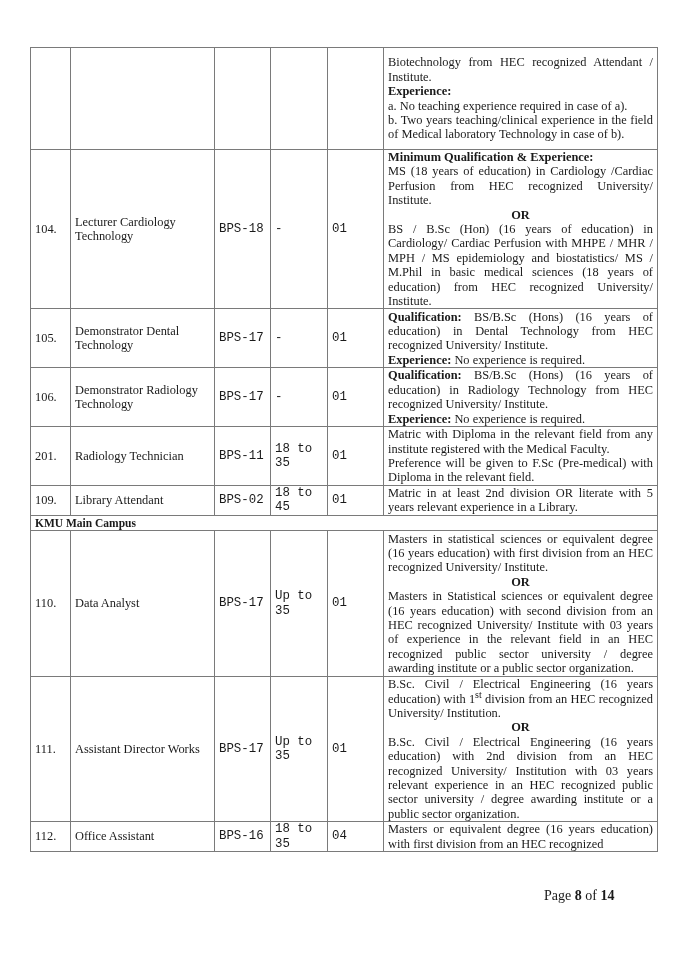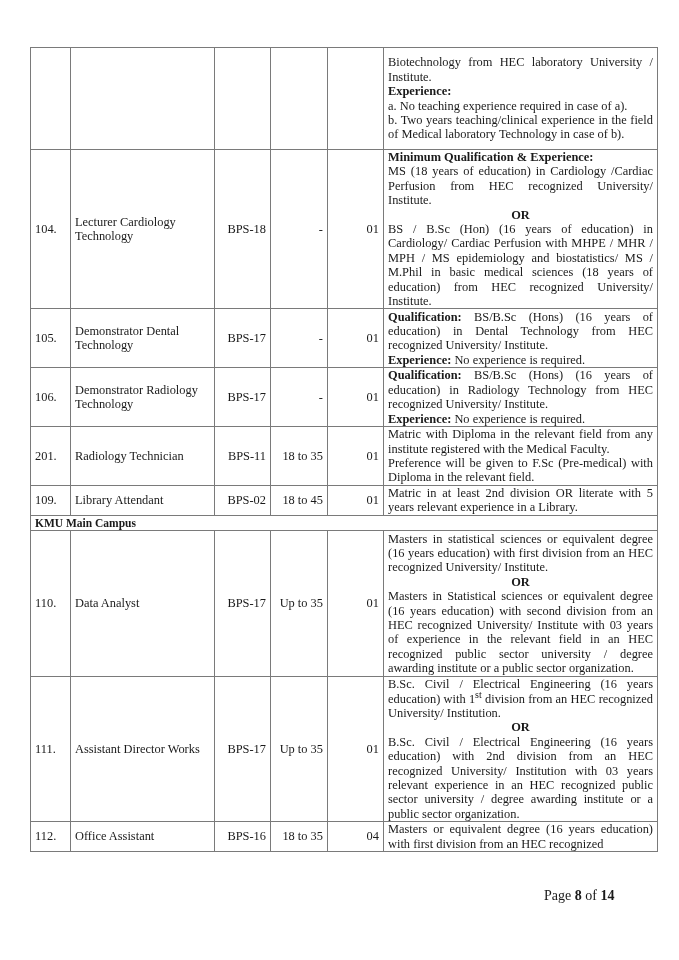"Biotechnology from HEC laboratory" p.just { text: laboratory University -> recognized Attendant }
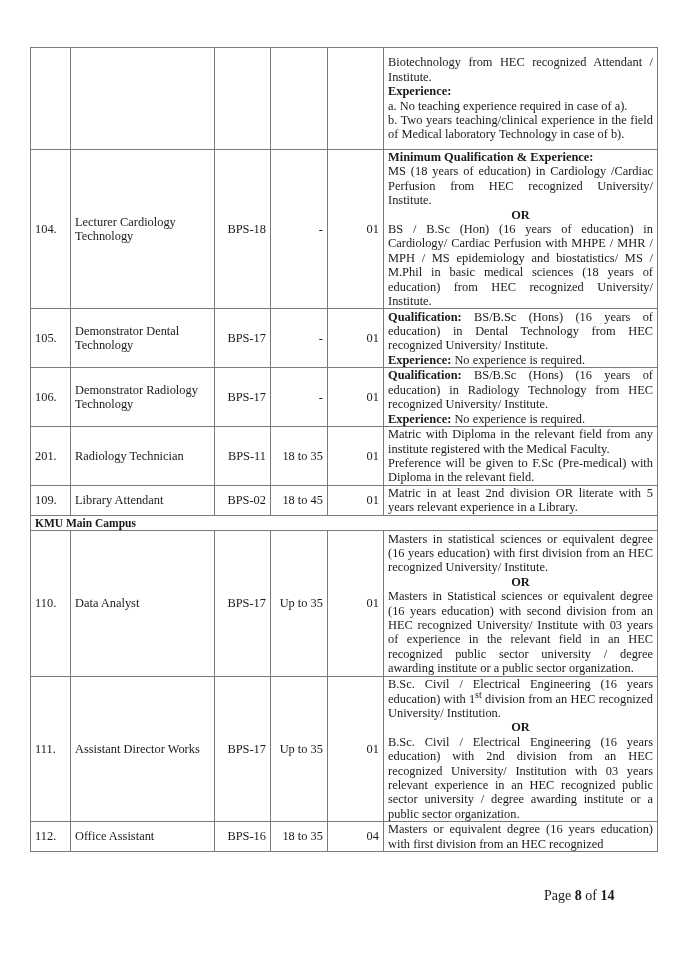"BPS-18" td.bps, td.age, td.num { font-family: none -> Liberation Mono, monospace; text-align: right -> left }
